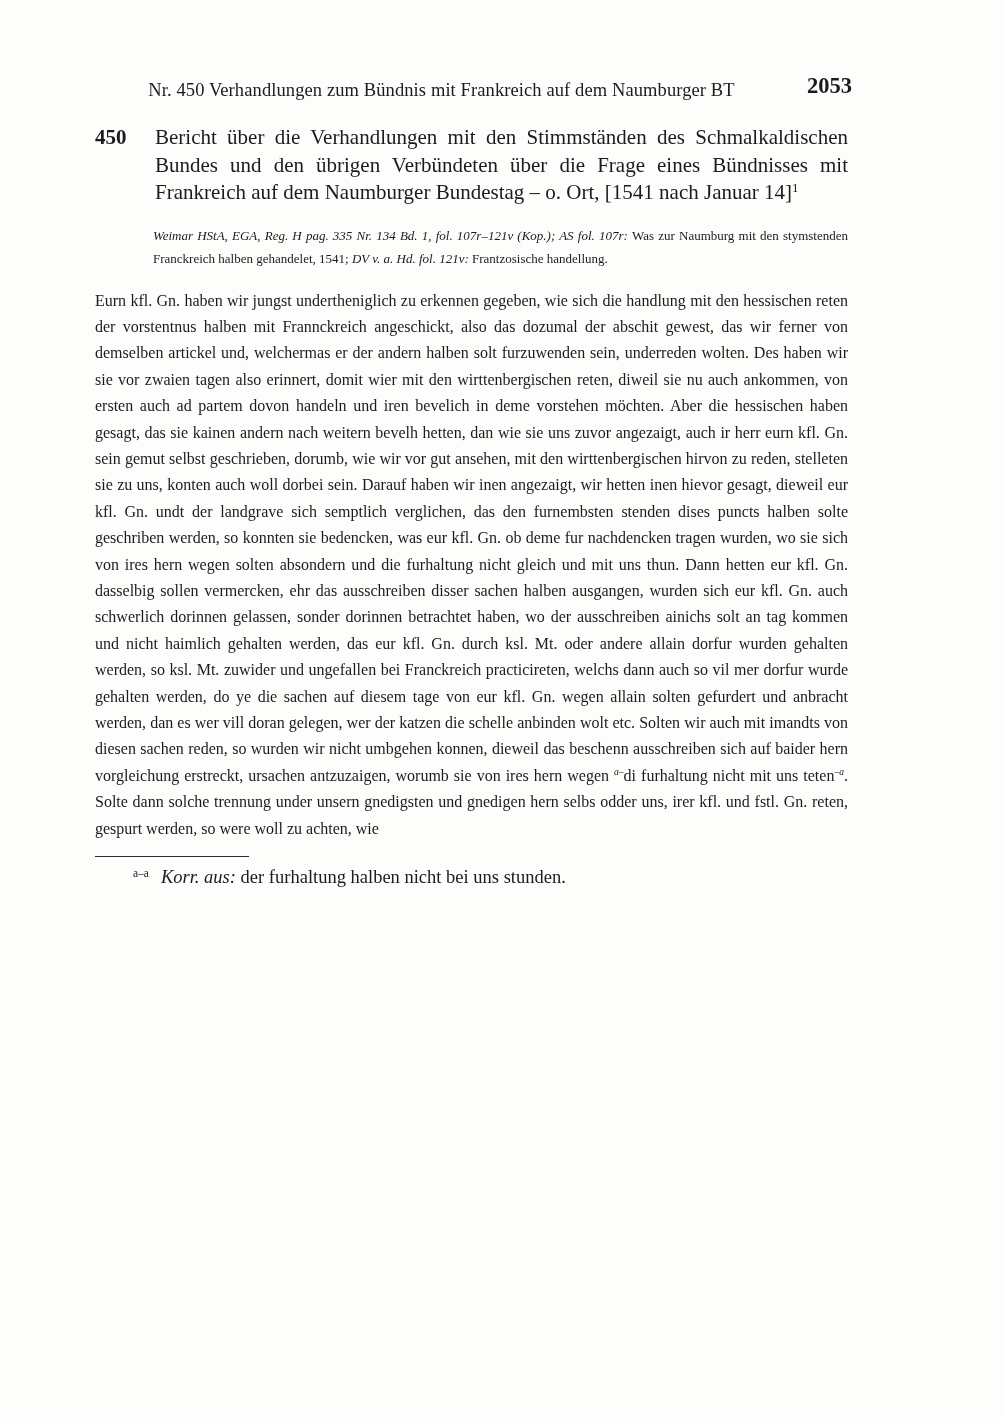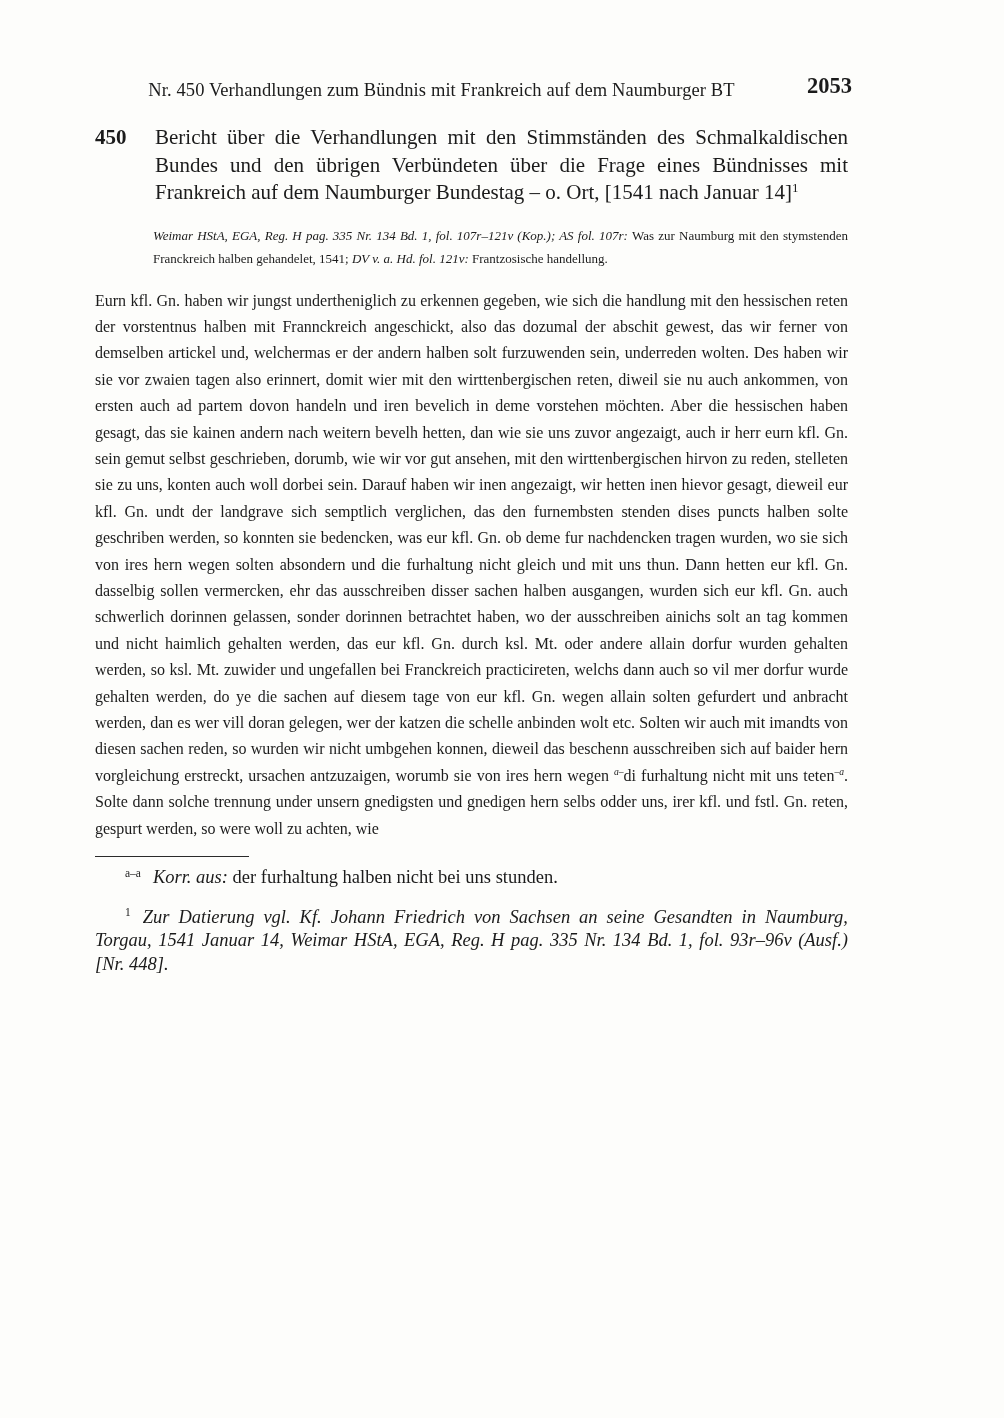"a–a Korr. aus: der furhaltung" .footnote { margin: 0 -> 8px }
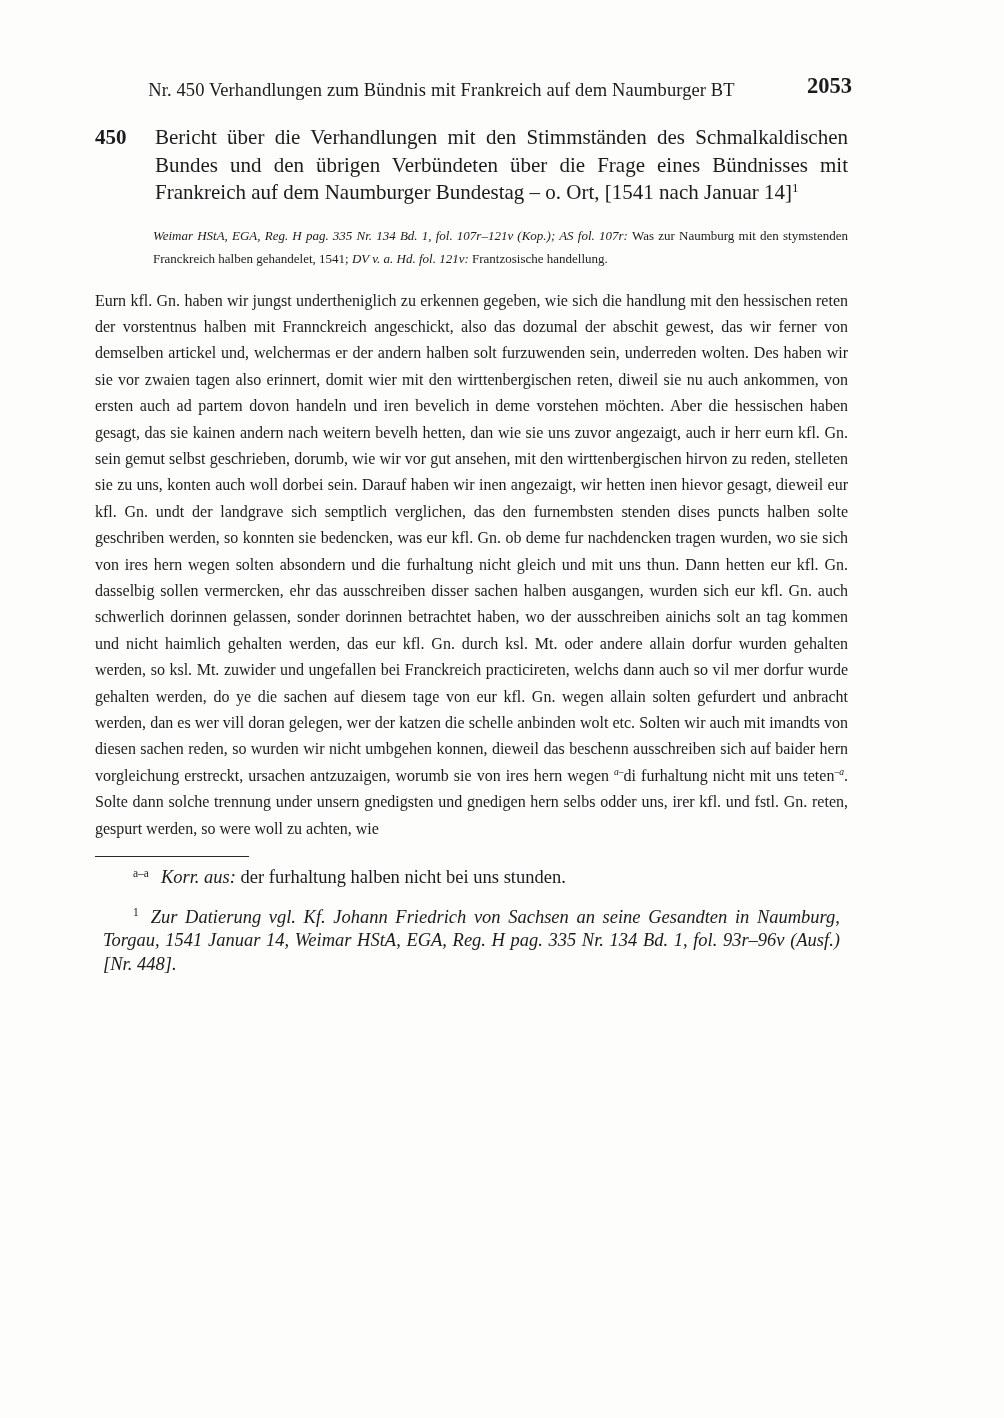"1 Zur Datierung vgl. Kf." p.footnote { html: <p><sup>1</sup><span></span><span>Zur Datierung vgl. Kf. Johann Friedrich von Sachsen an seine Gesandten in Naumburg, Torgau, 1541 Januar 14, Weimar HStA, EGA, Reg. H pag. 335 Nr. 134 Bd. 1, fol. 93r–96v (Ausf.) [Nr. 448].</span></p> -> none }
